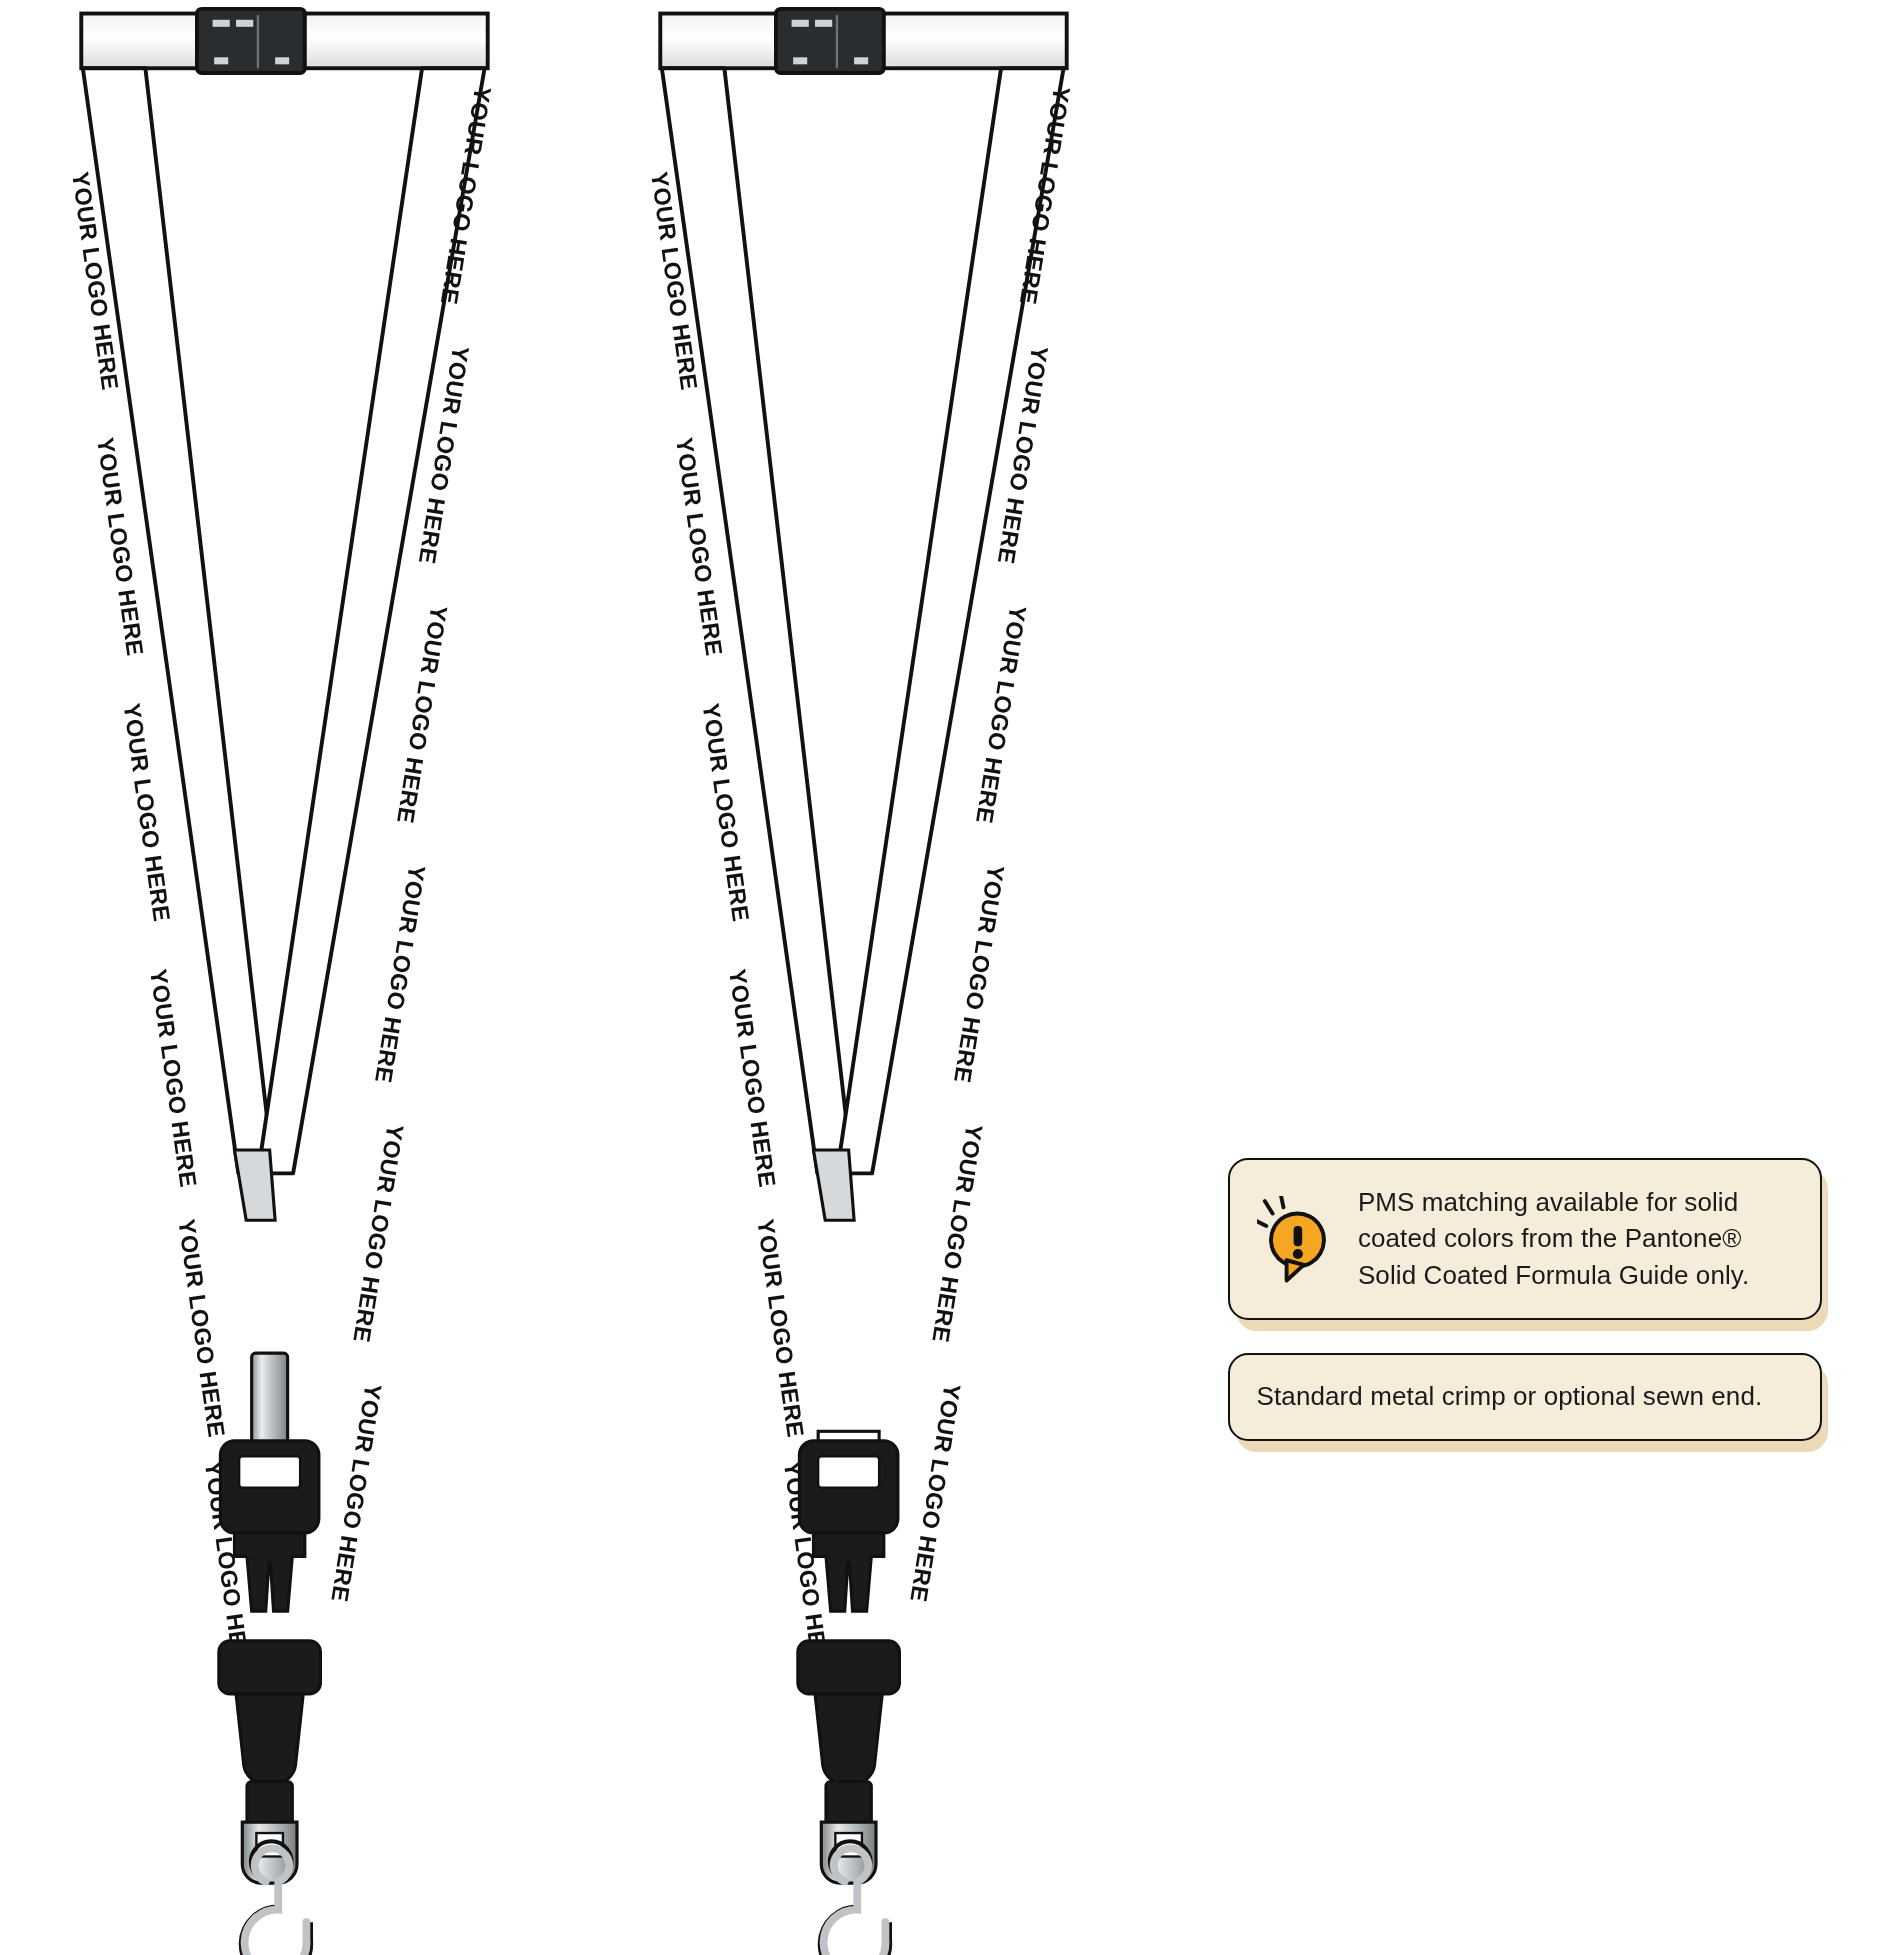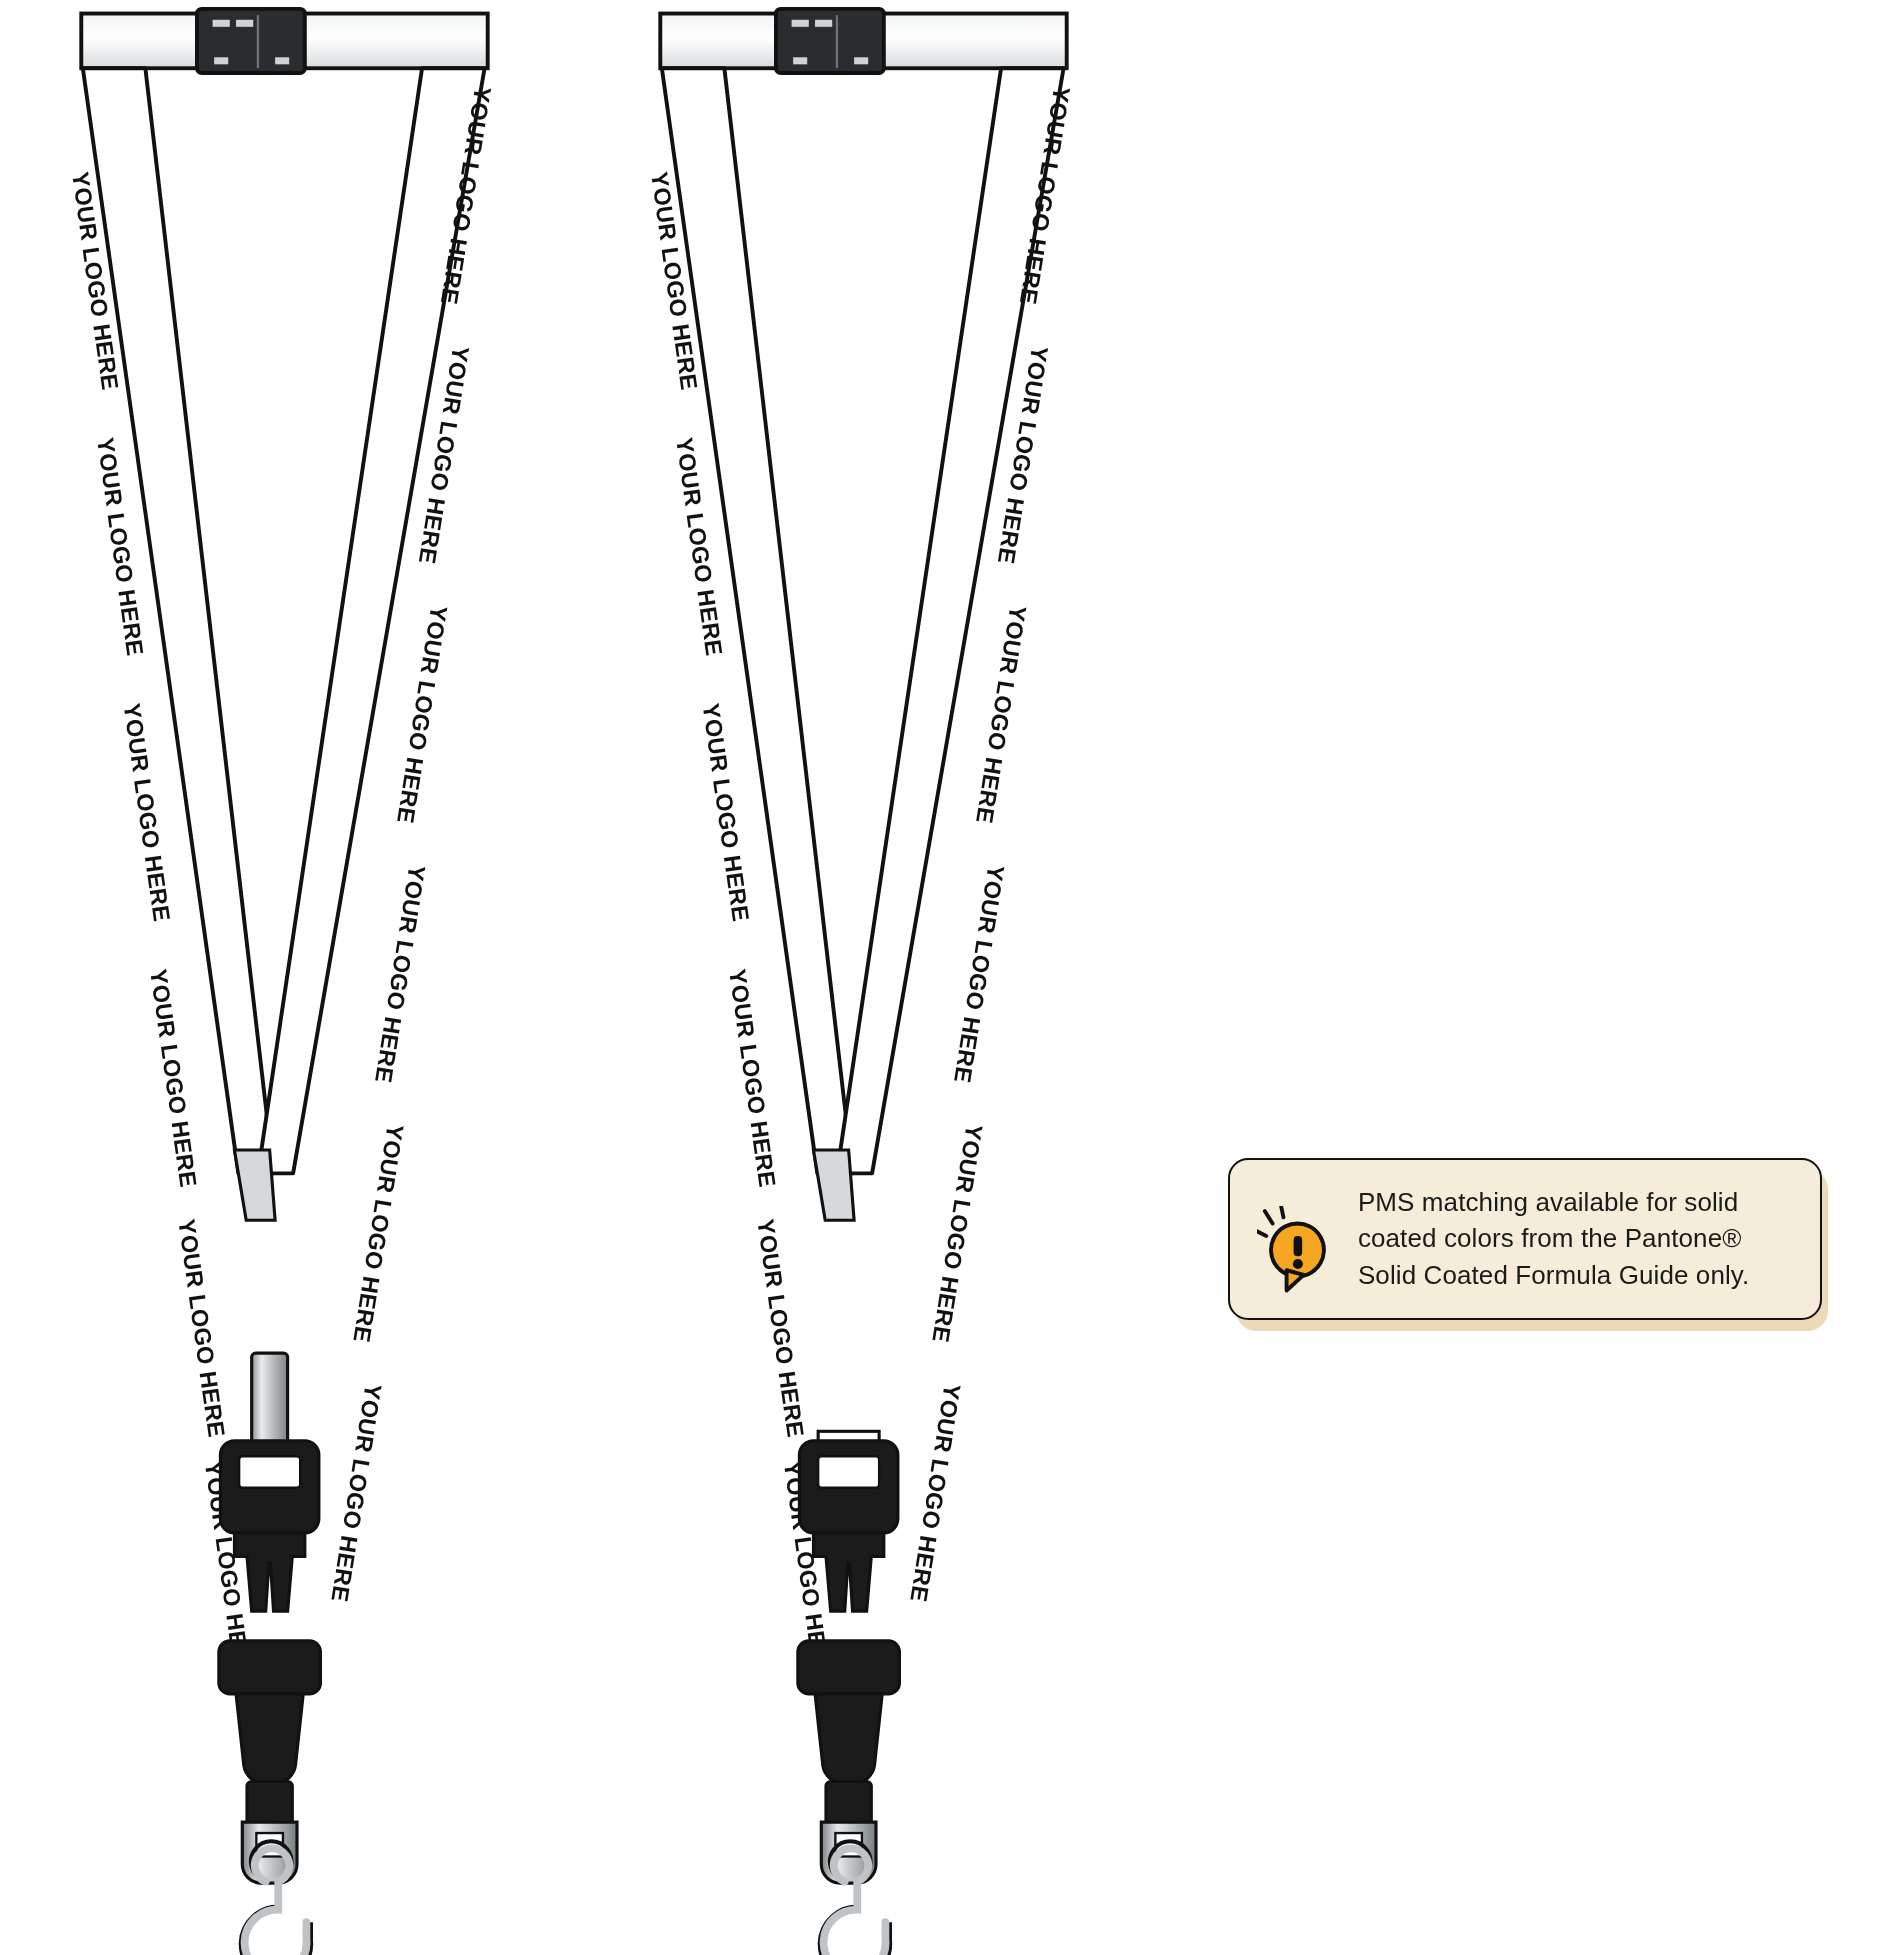"PMS matching available for solid" .callout .body { align-items: flex-end -> center }
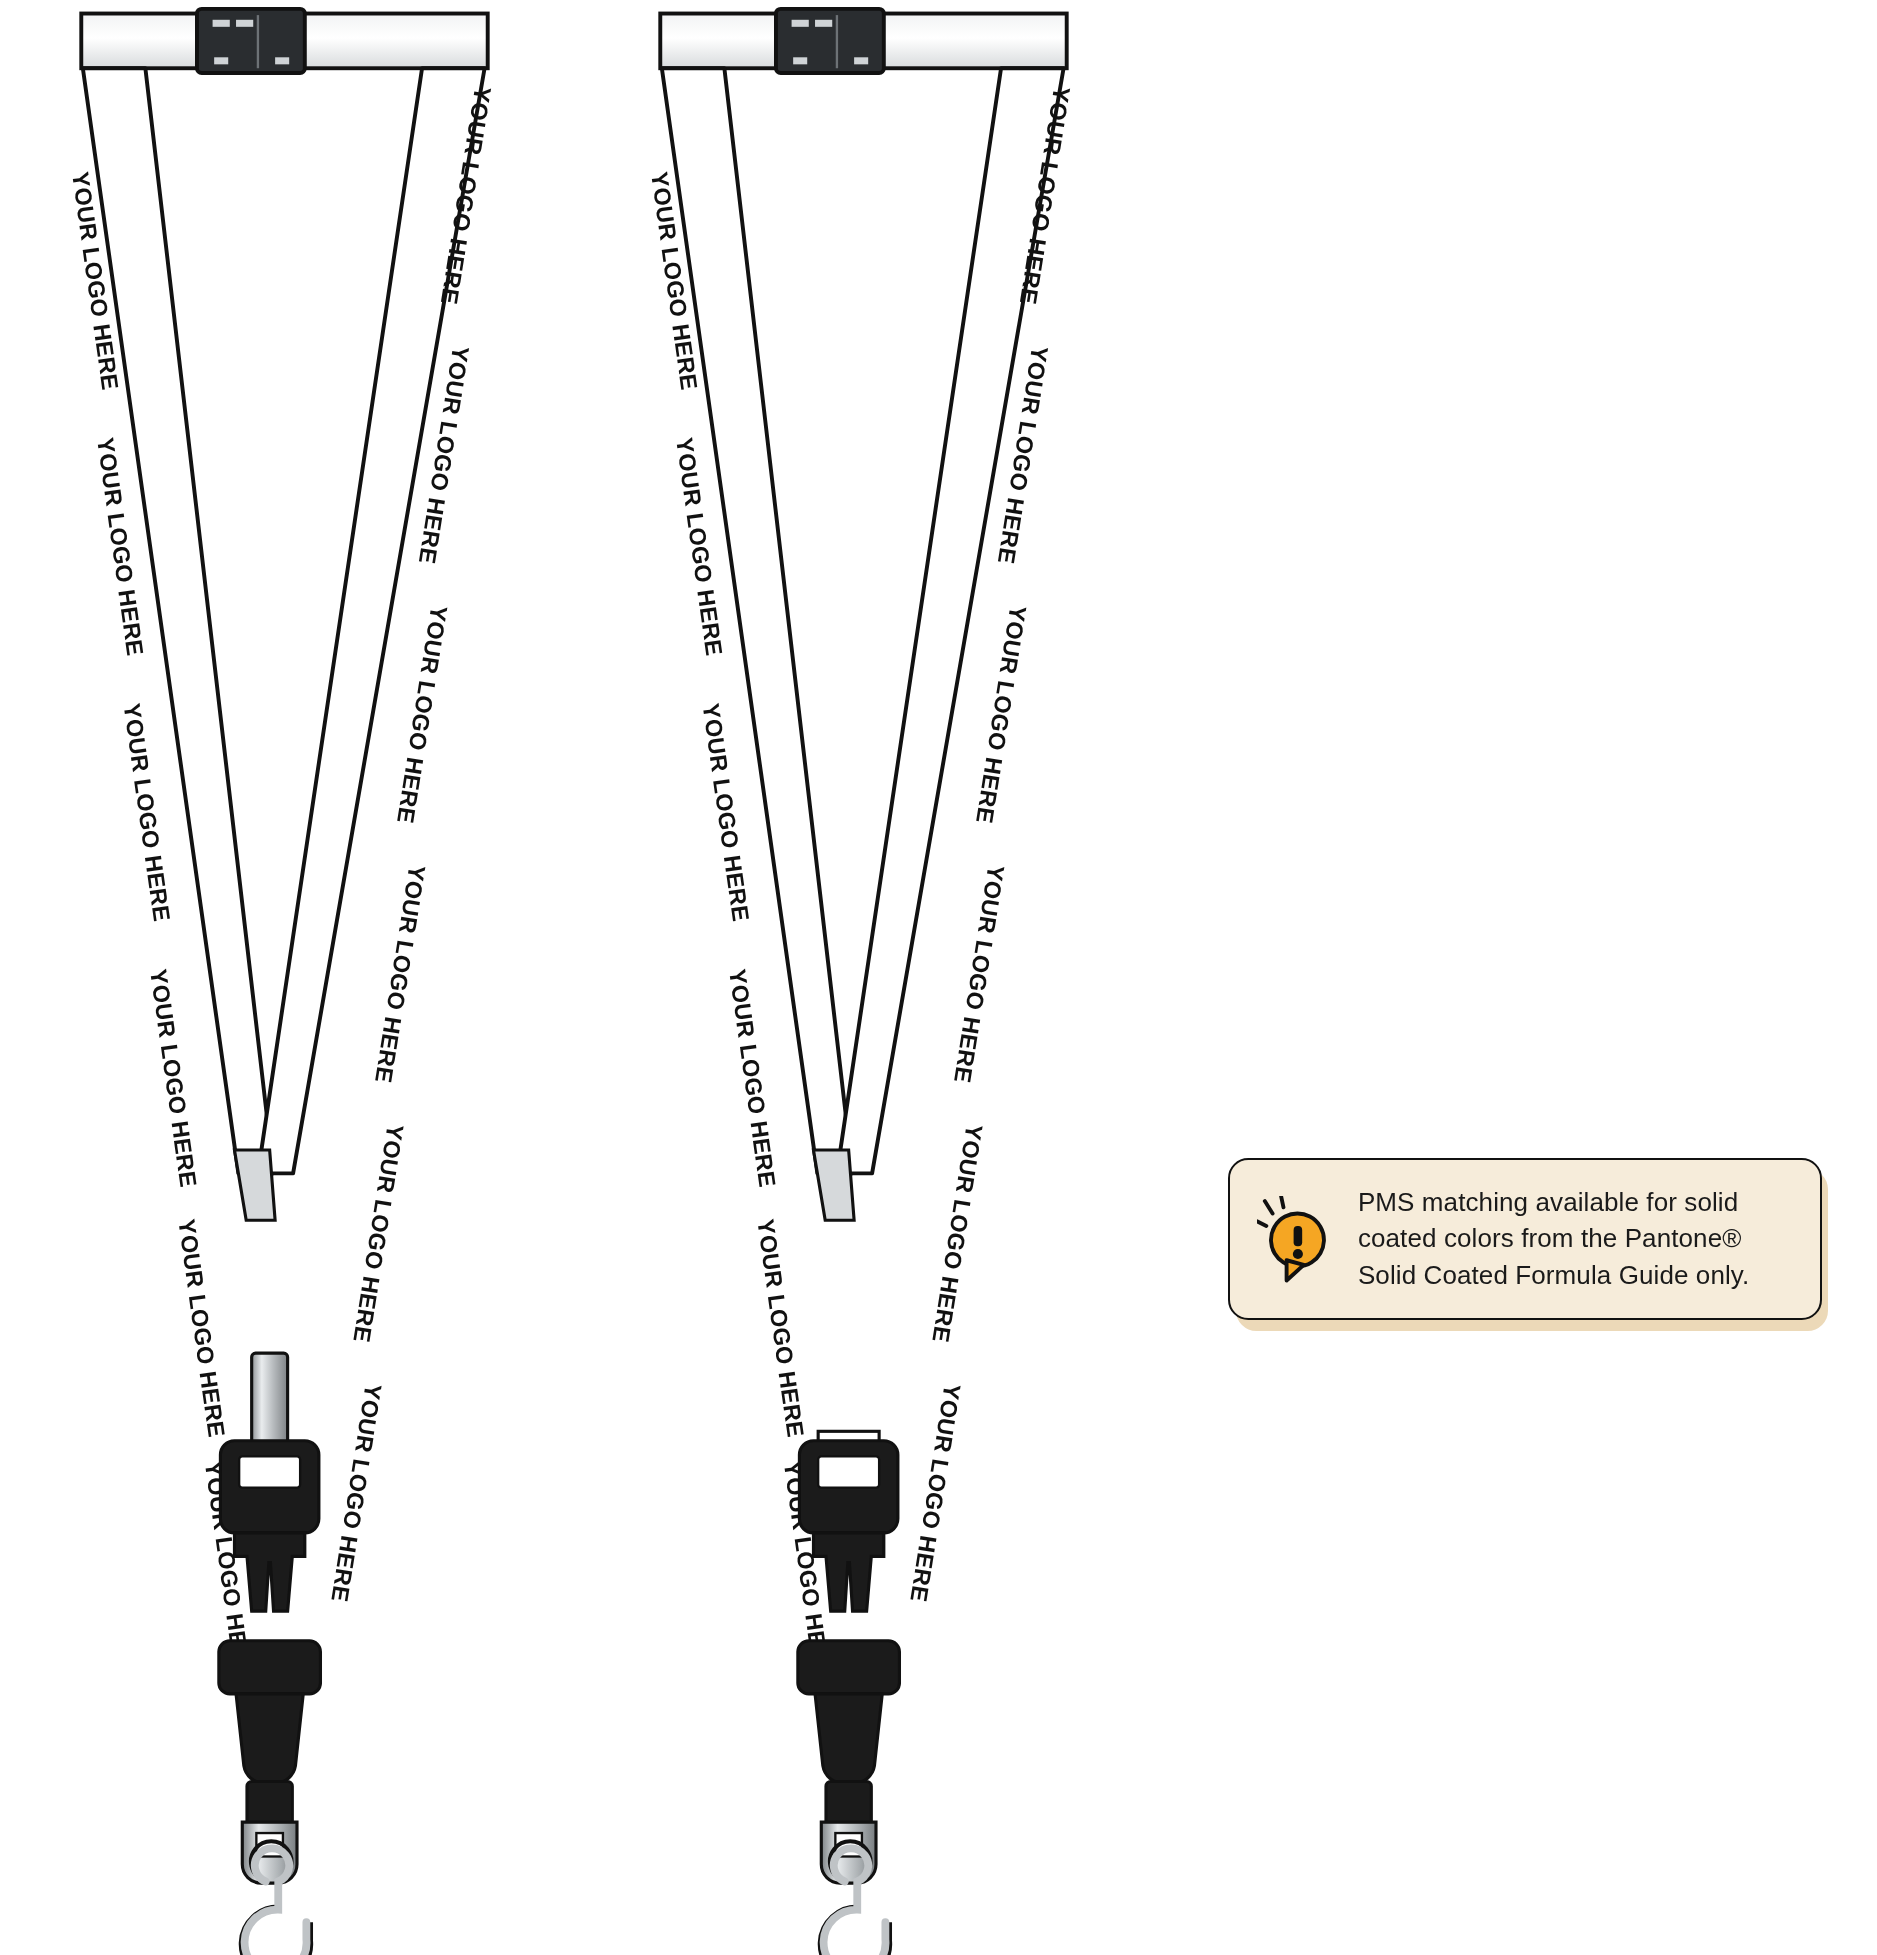"Standard metal crimp or optional" div.callout { html: none -> <div> <div></div> <div> <div>Standard metal crimp or optional sewn end.</div> </div> </div> }
